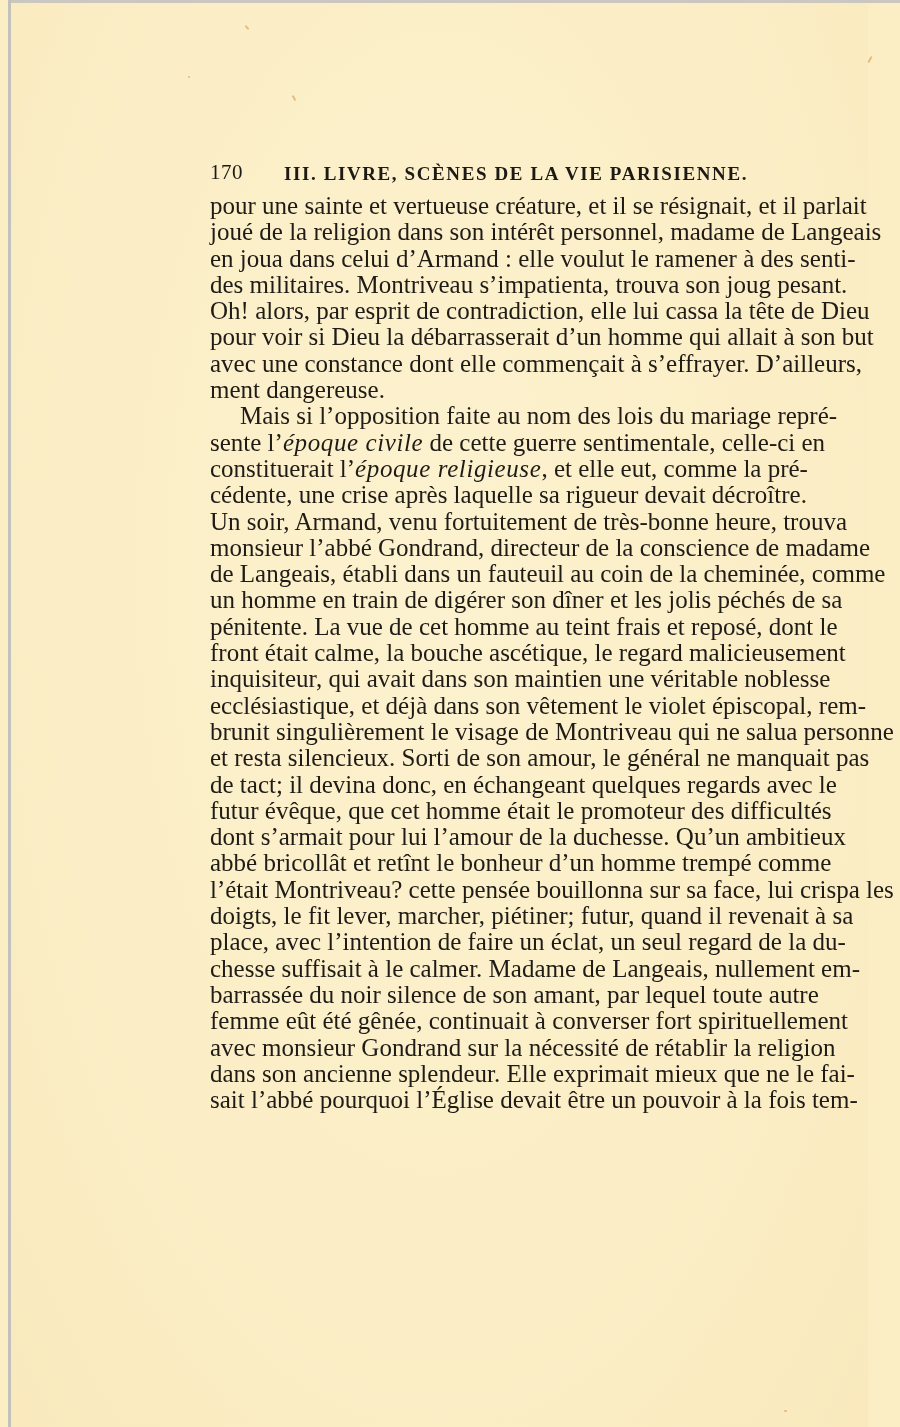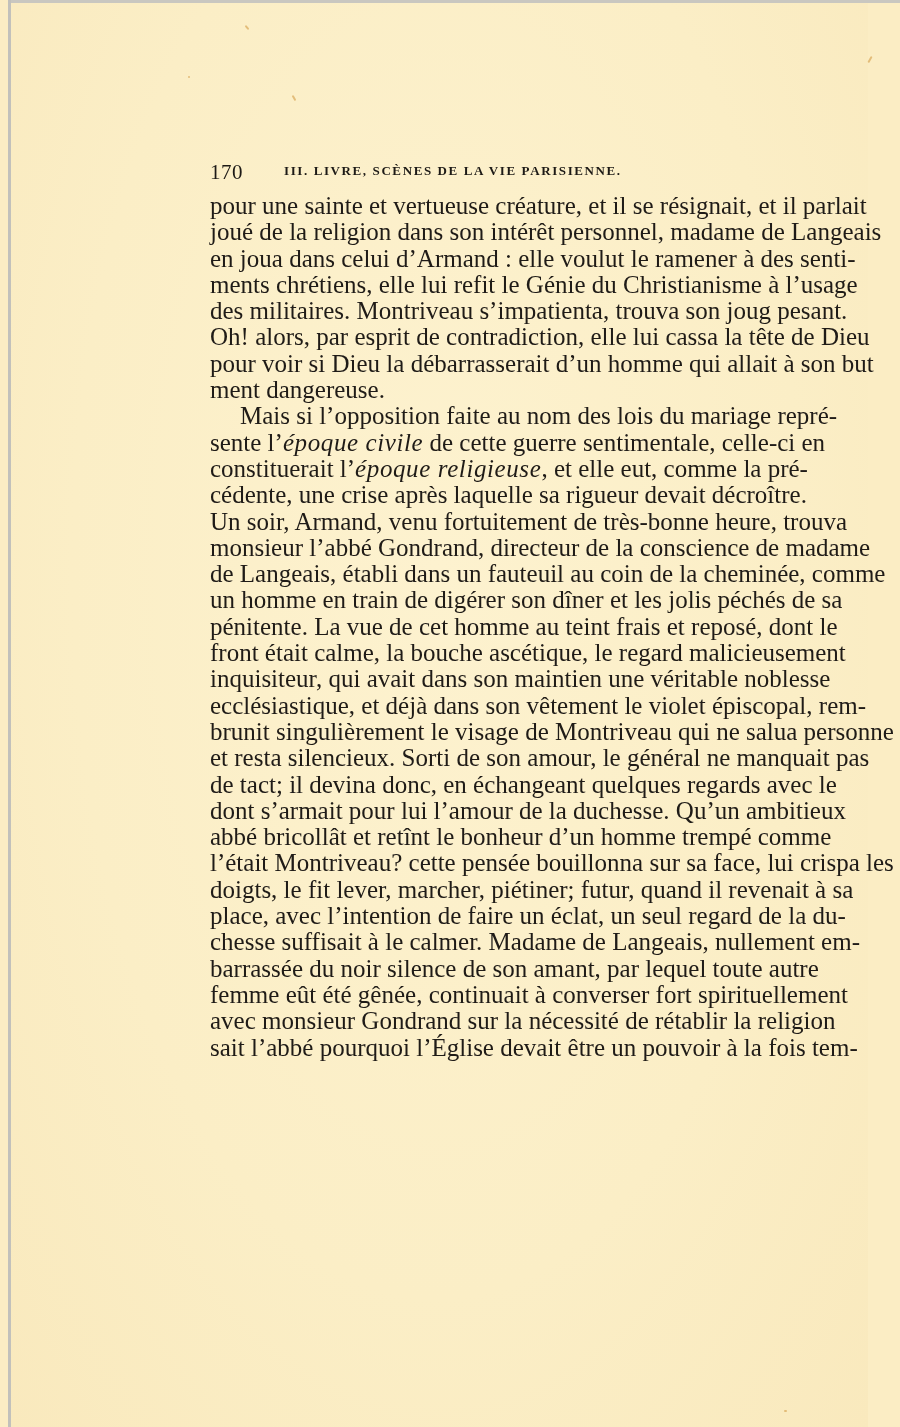"III. LIVRE, SCÈNES DE LA" .running-head { font-size: 13px -> 19px }
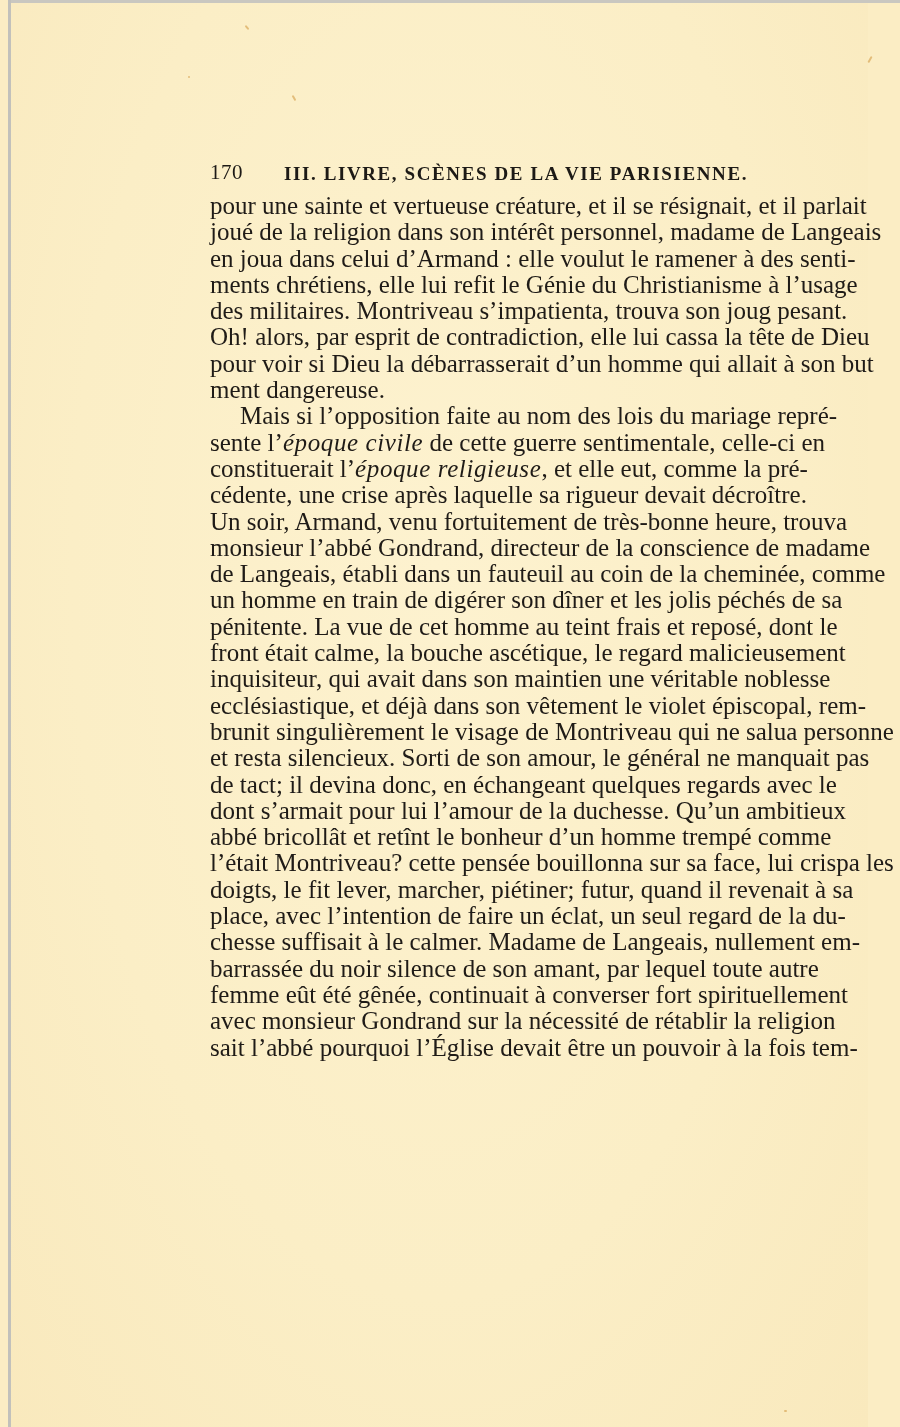"ments chrétiens, elle lui refit" div.line { html: <div><span>ments chrétiens, elle lui refit le Génie du Christianisme à l’usage</span></div> -> none }
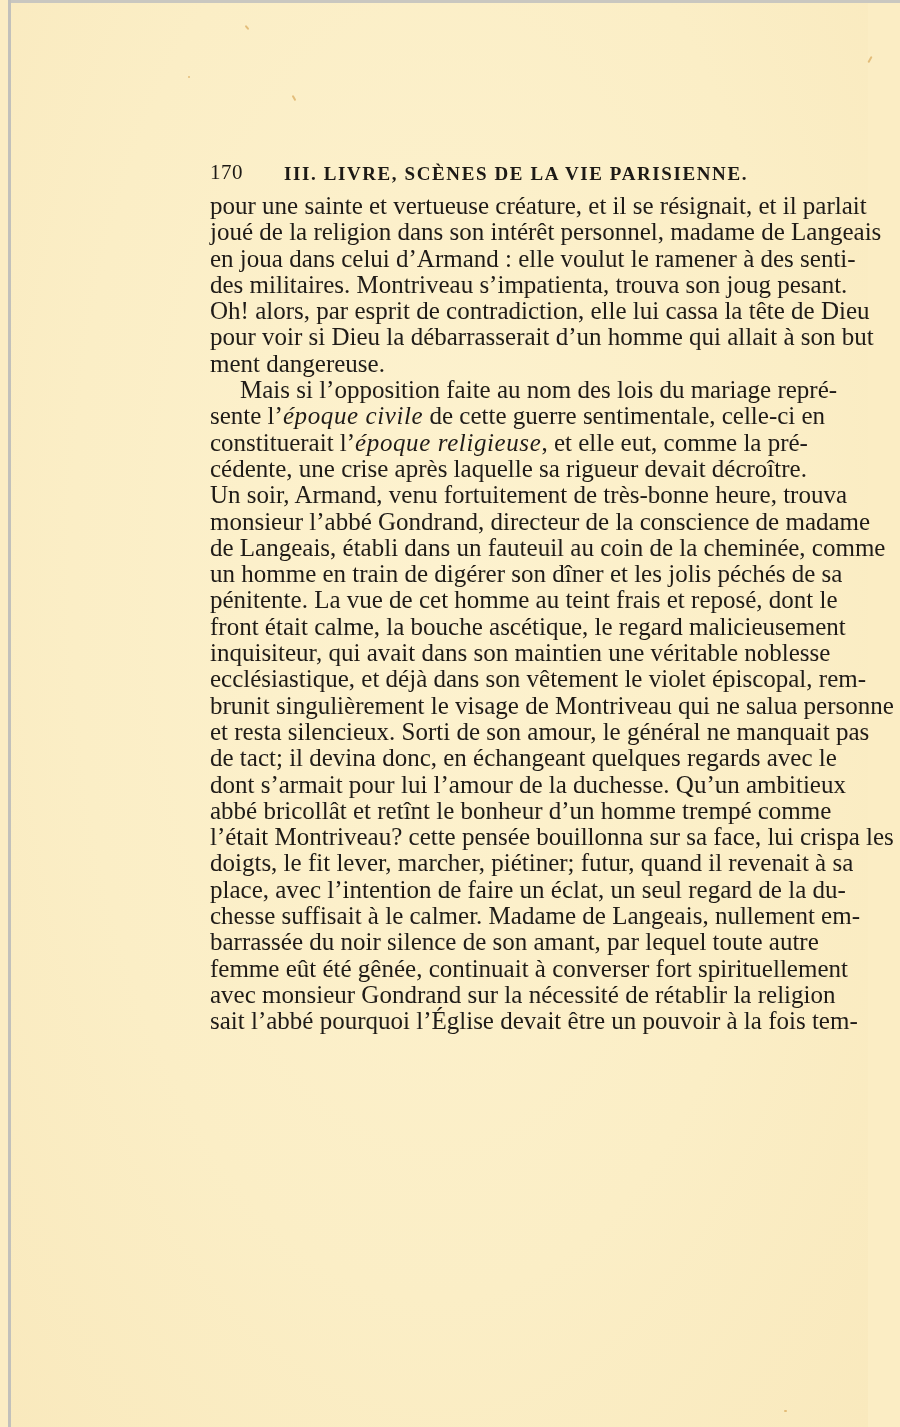"avec une constance dont elle" div.line { html: none -> <div><span>avec une constance dont elle commençait à s’effrayer. D’ailleurs,</span></div> }
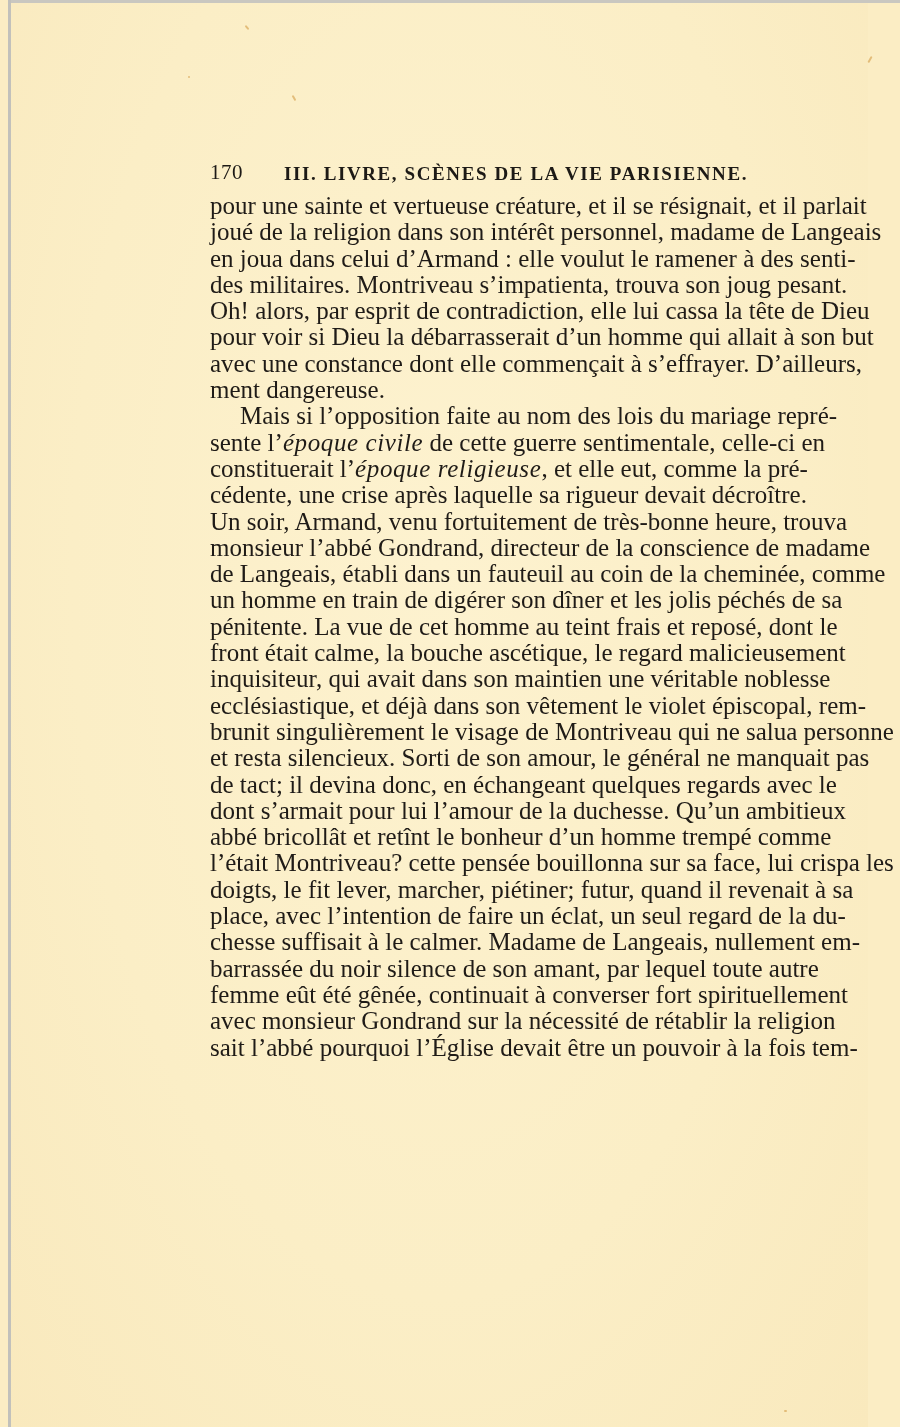"futur évêque, que cet homme" div.line { html: none -> <div><span>futur évêque, que cet homme était le promoteur des difficultés</span></div> }
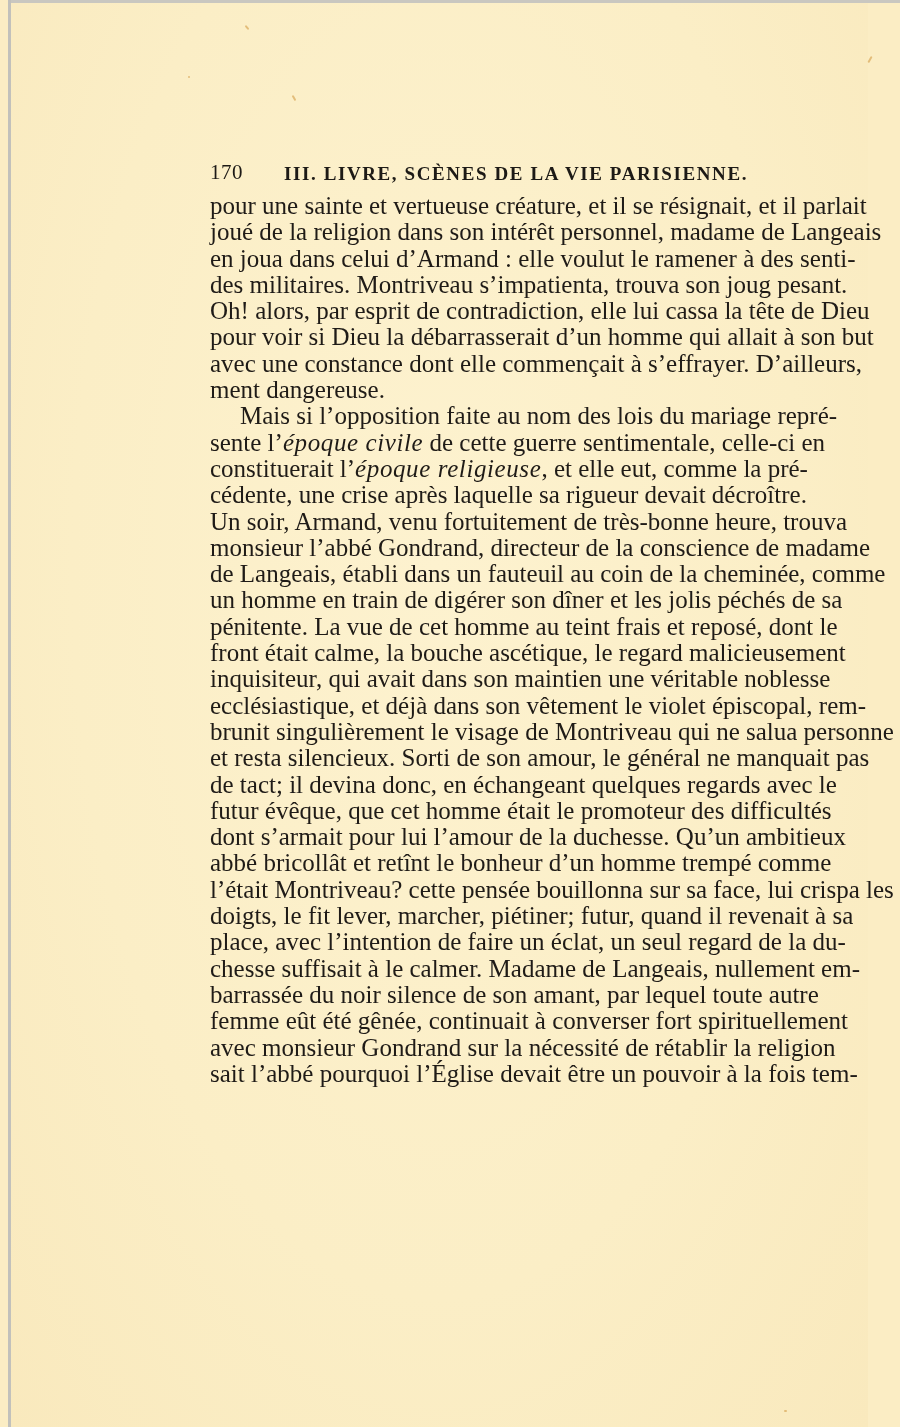"dans son ancienne splendeur. Elle" div.line { html: none -> <div><span>dans son ancienne splendeur. Elle exprimait mieux que ne le fai-</span></div> }
